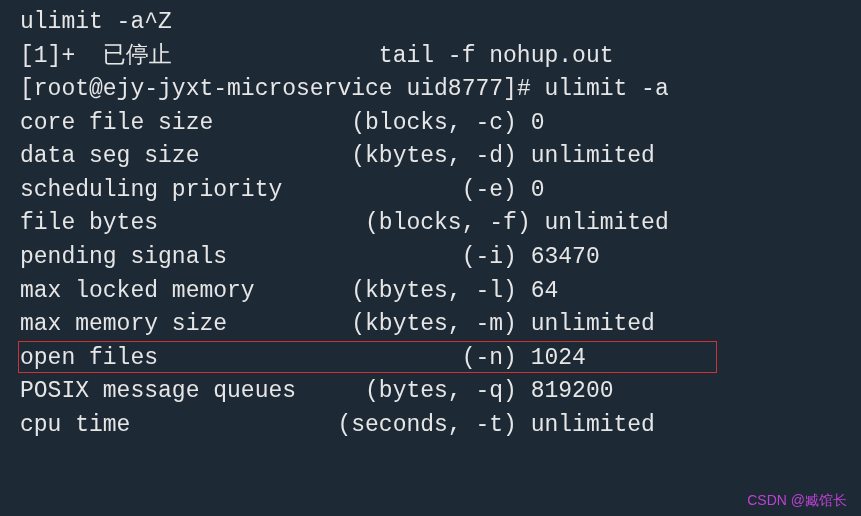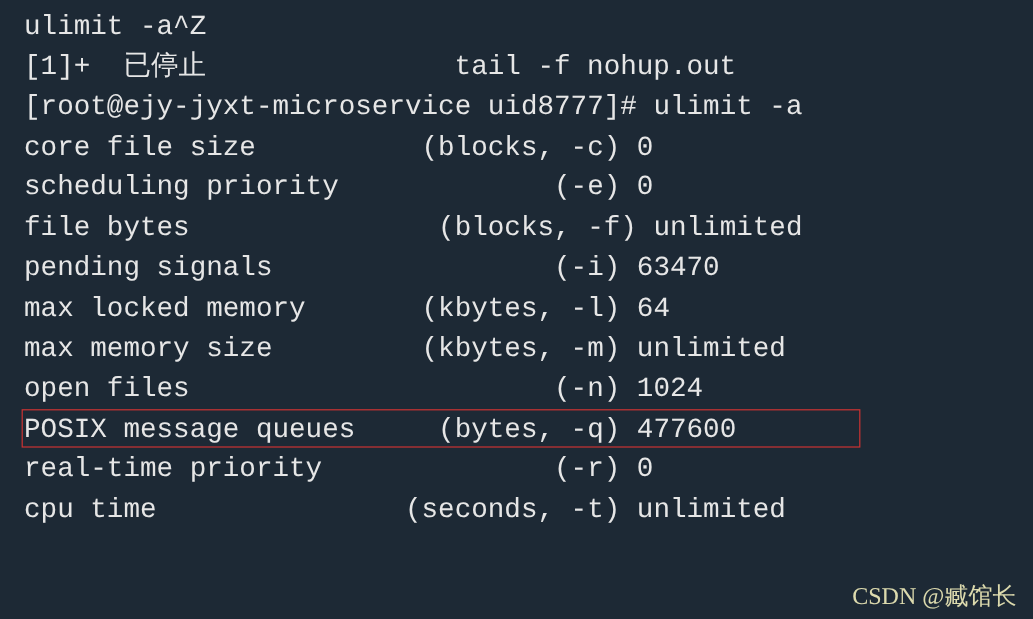"data seg size (kbytes, -d)" span.line { html: none -> <span>data seg size (kbytes, -d) unlimited</span> }
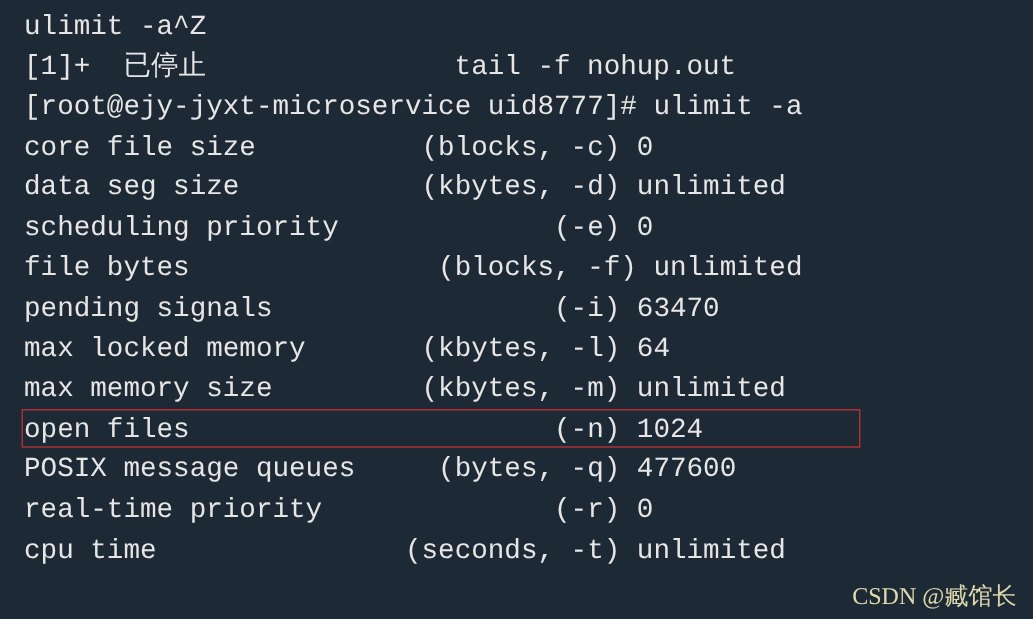"POSIX message queues (bytes, -q)" span.line { text: 477600 -> 819200 }
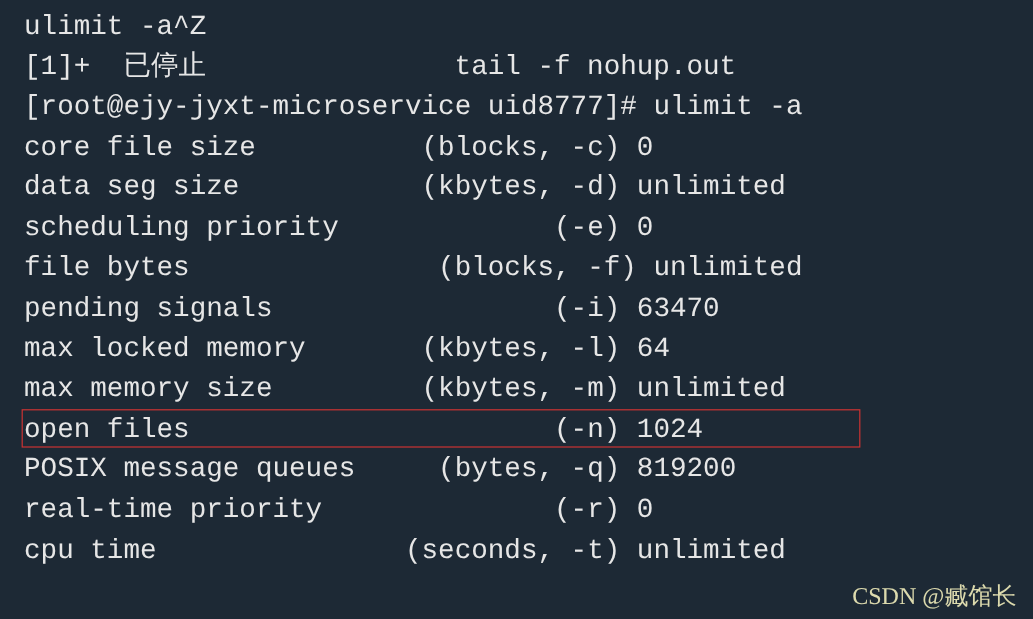"real-time priority (-r) 0" span.line { html: <span>real-time priority (-r) 0</span> -> none }
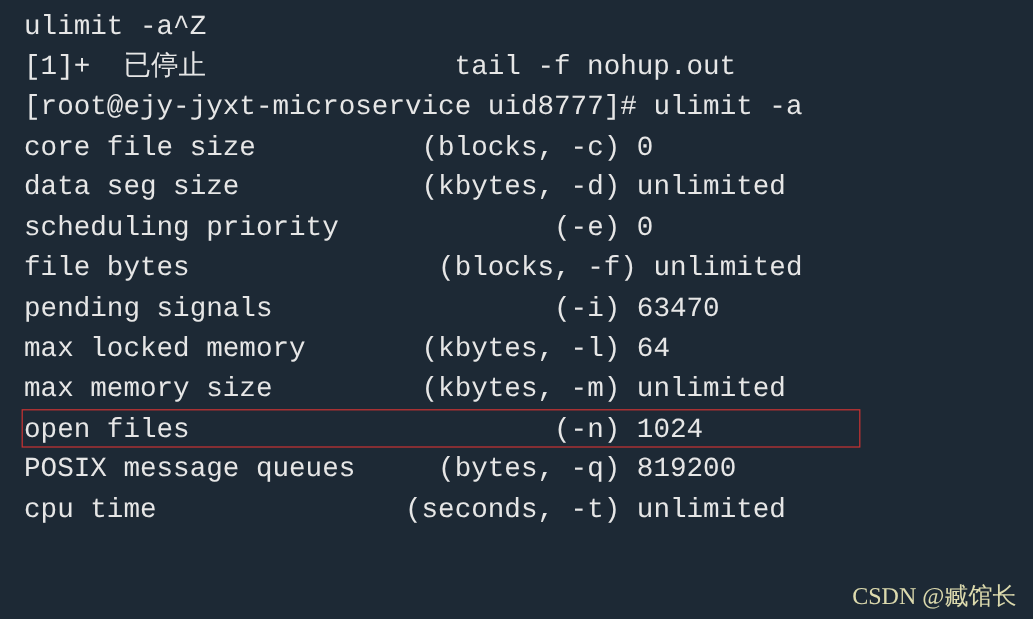"CSDN @臧馆长" .watermark { color: #fef9c3 -> #d946ef; font-family: Liberation Serif, serif -> Liberation Sans, sans-serif; font-size: 20px -> 14px }
